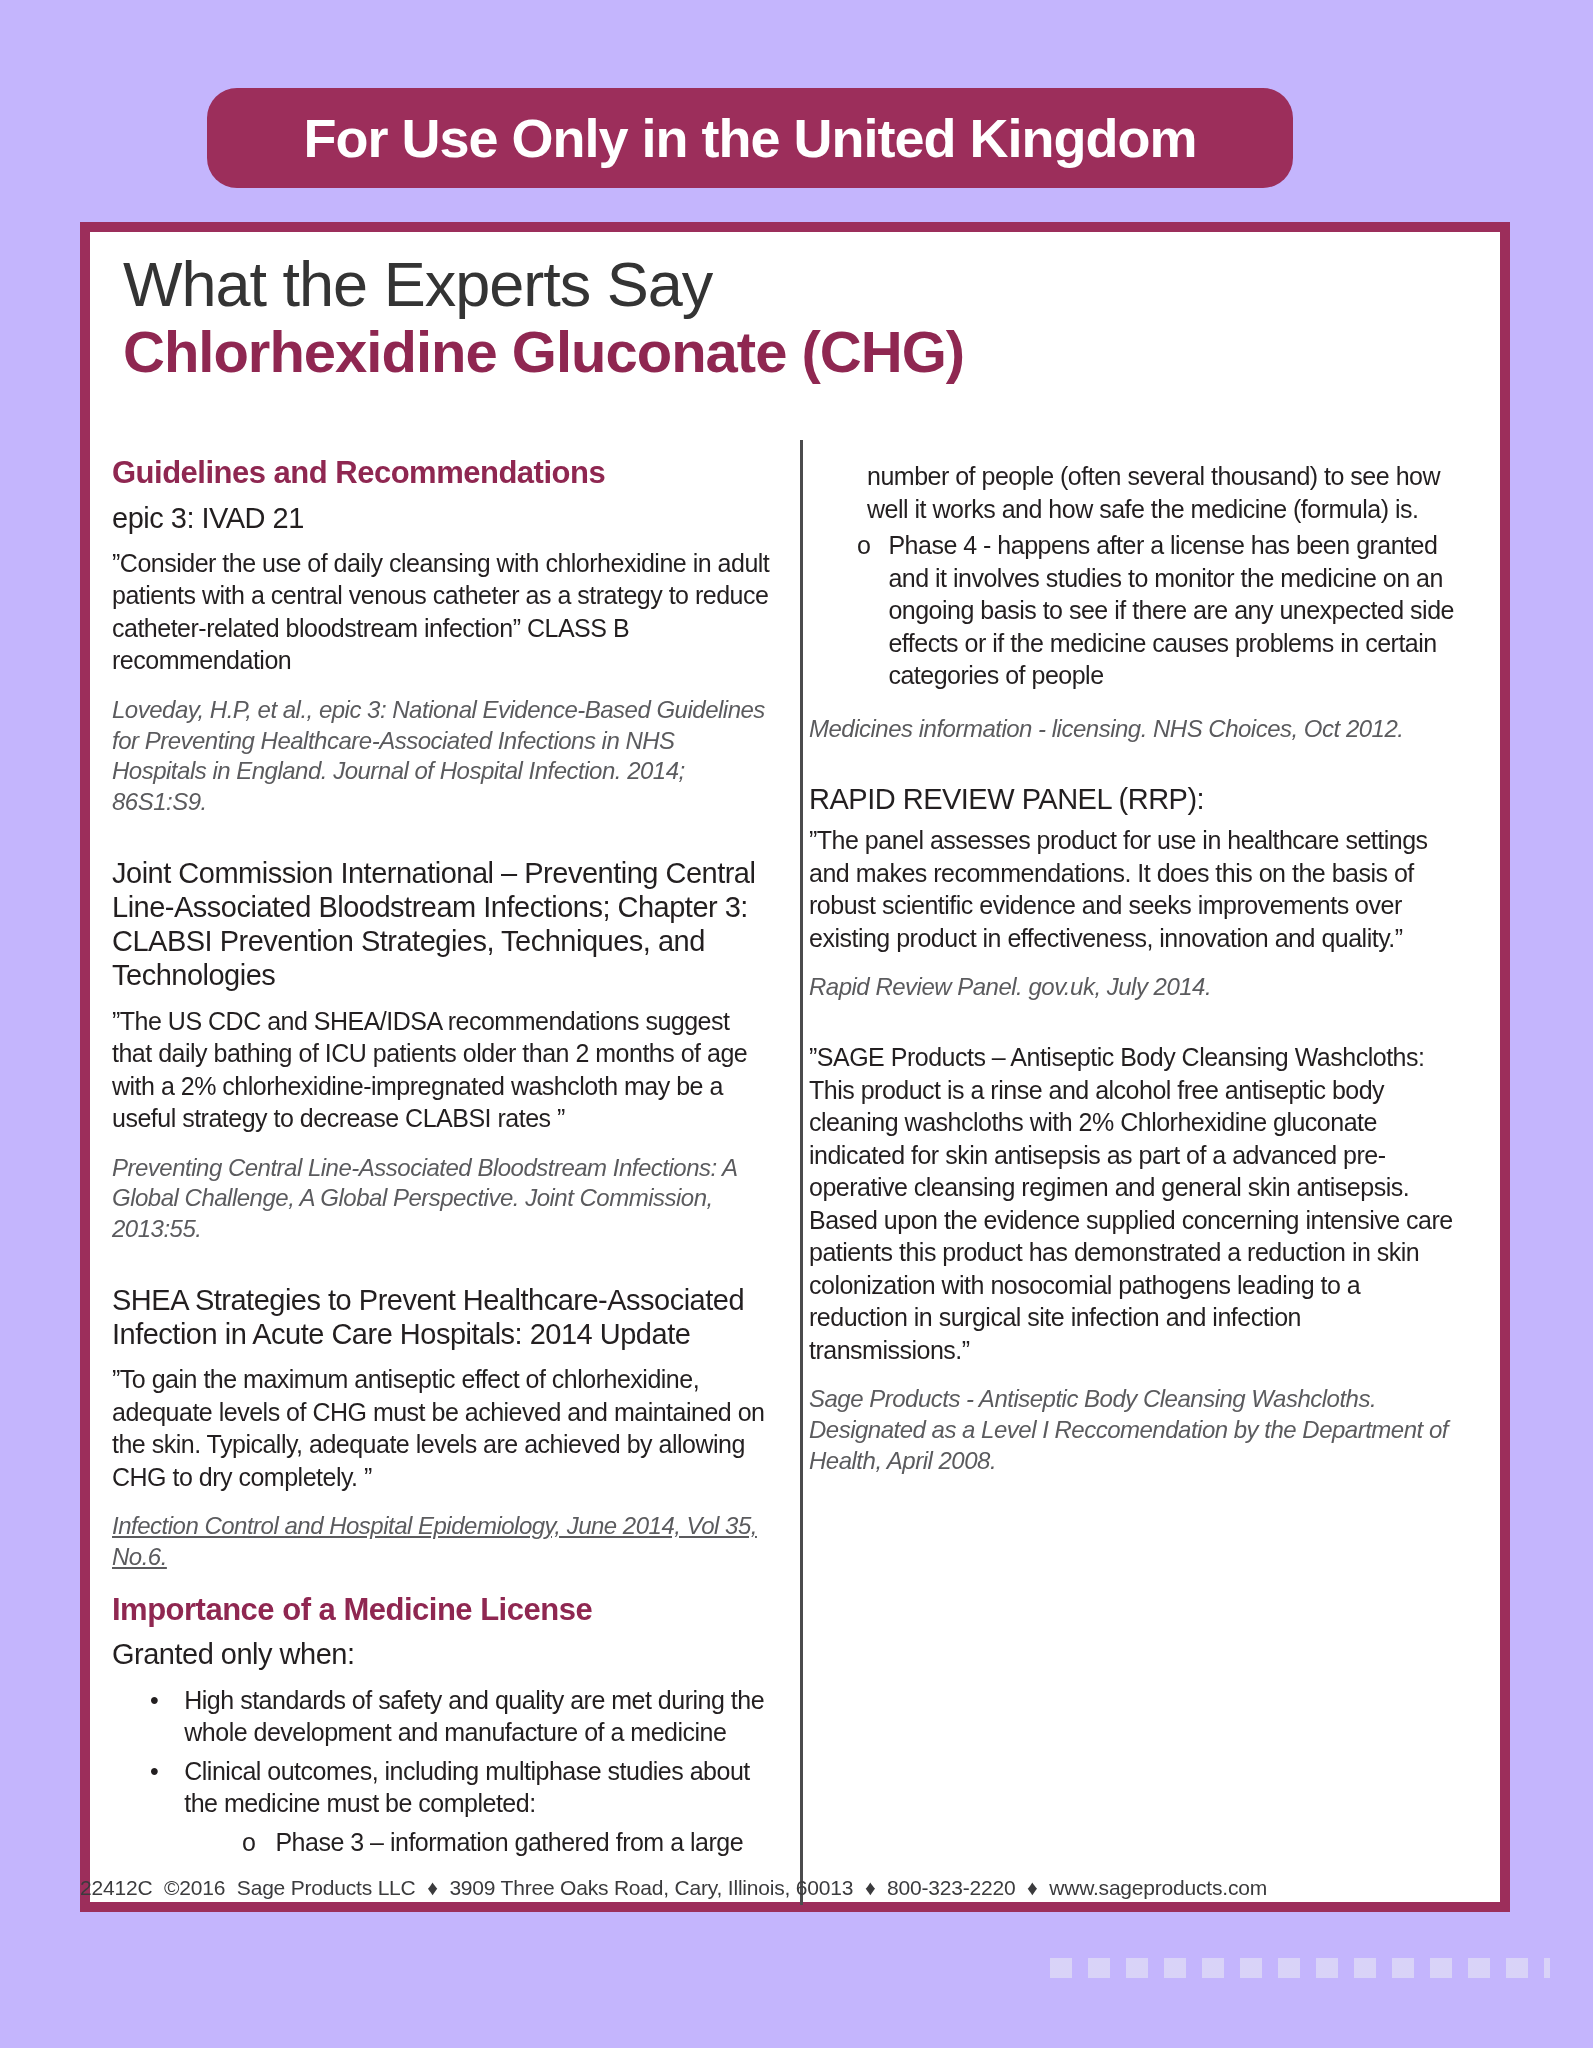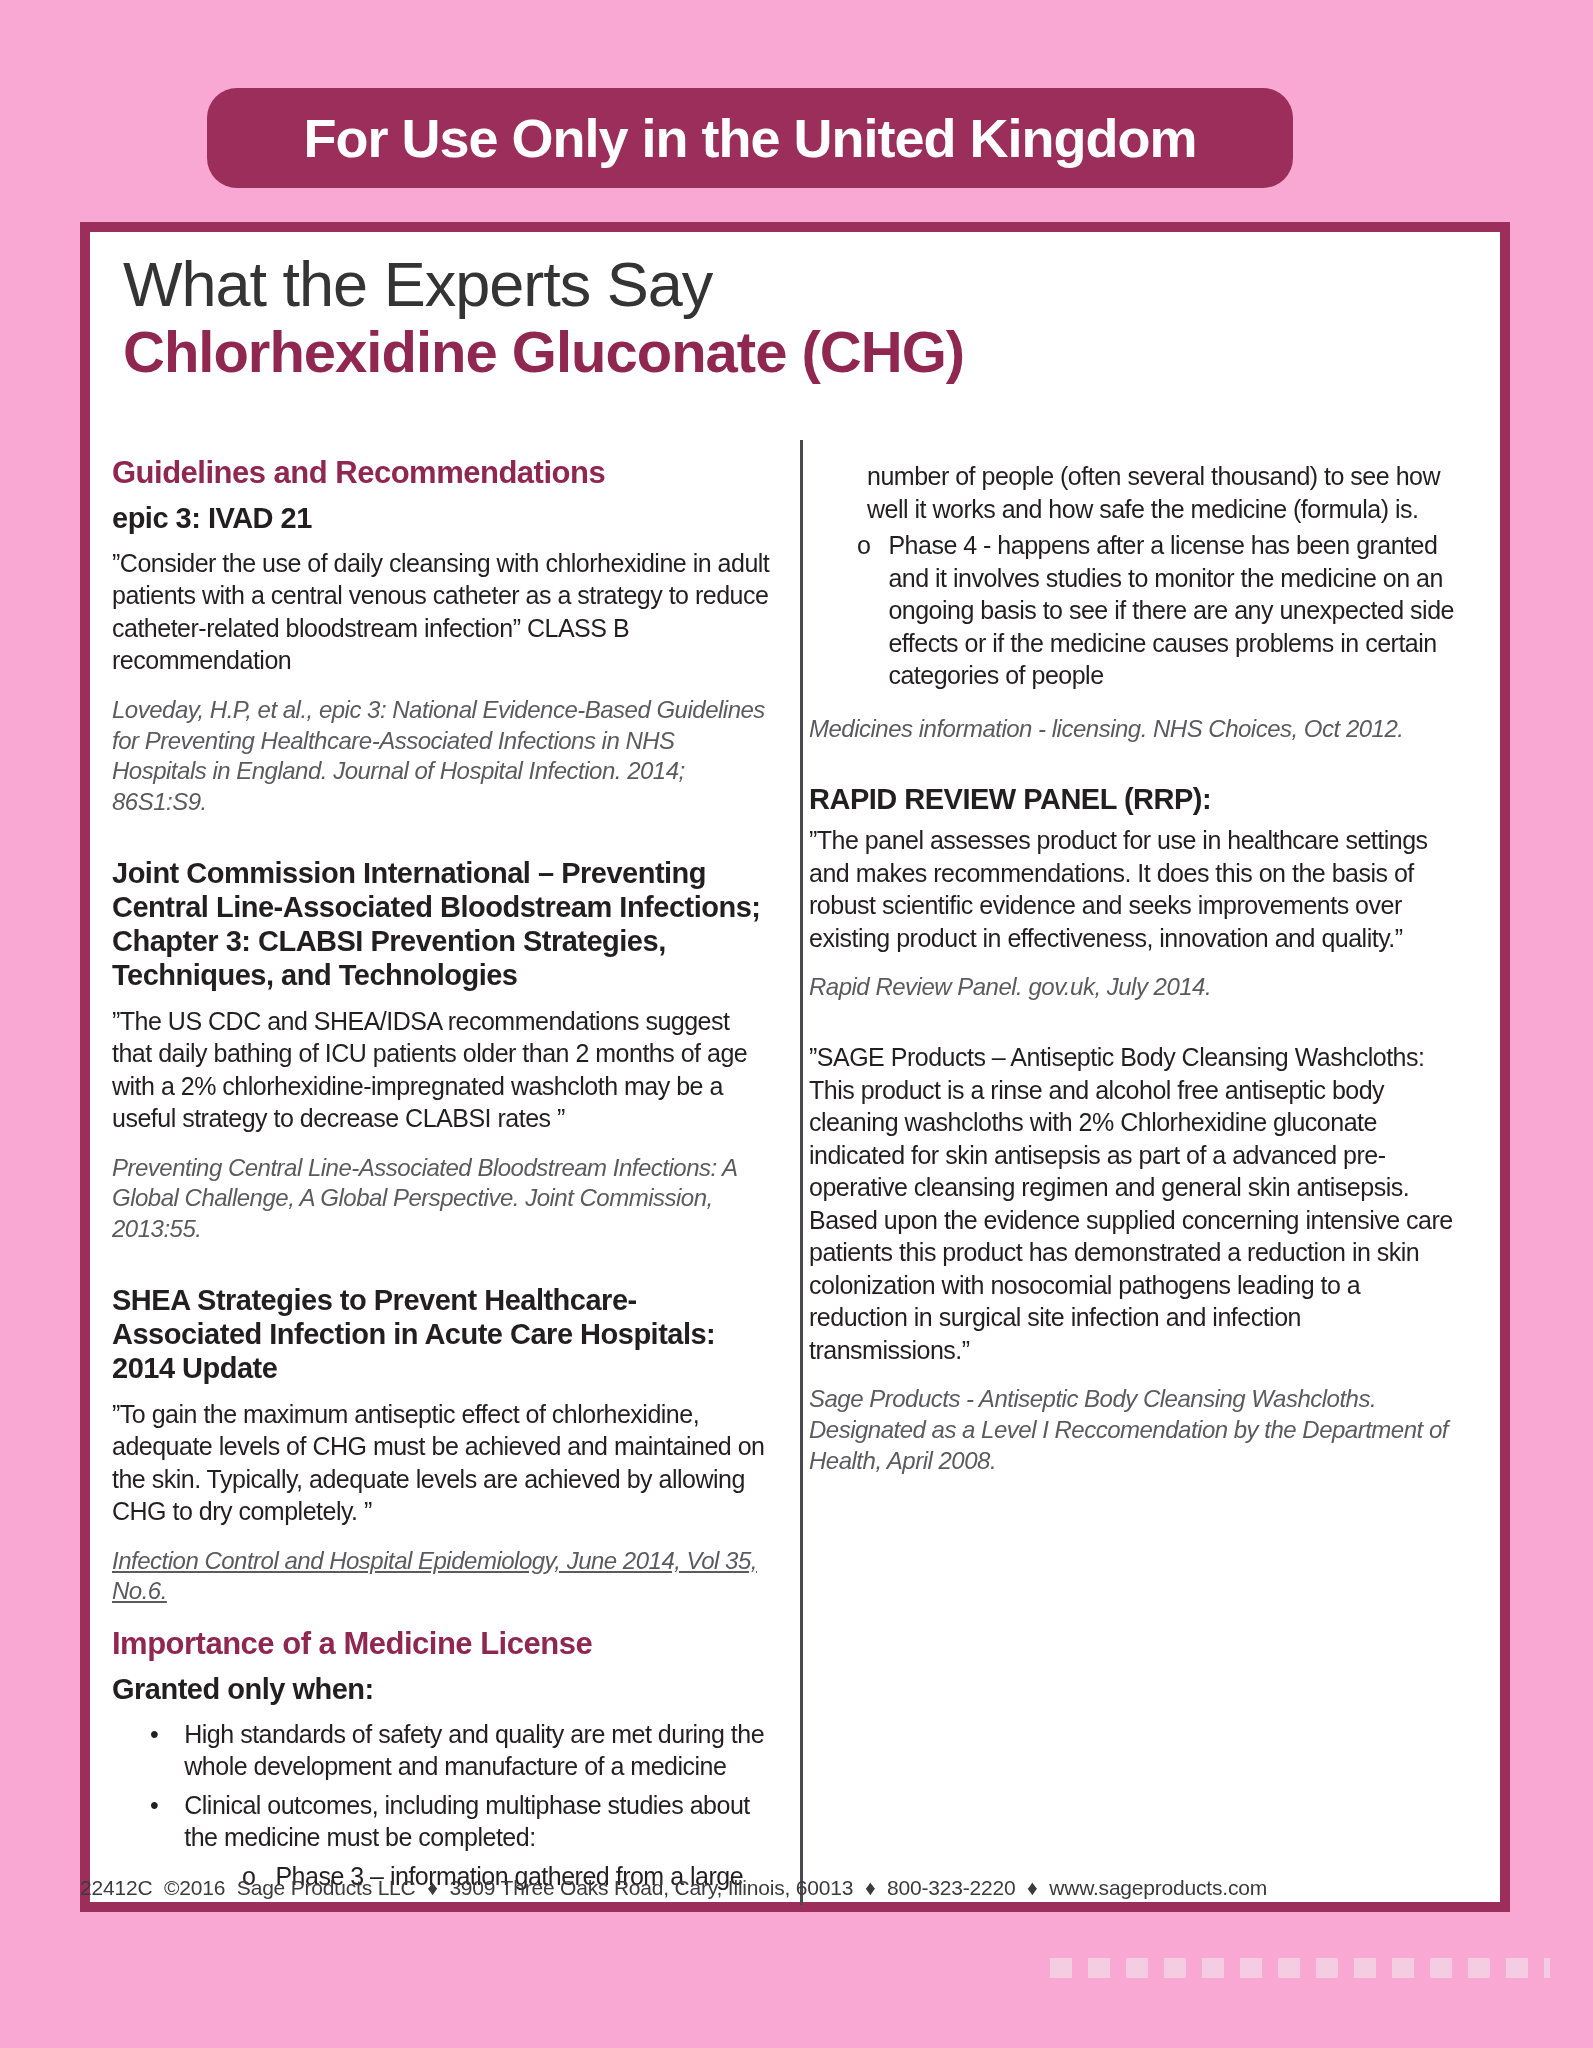"For Use Only in the" .page { background: #f9a8d4 -> #c4b5fd }
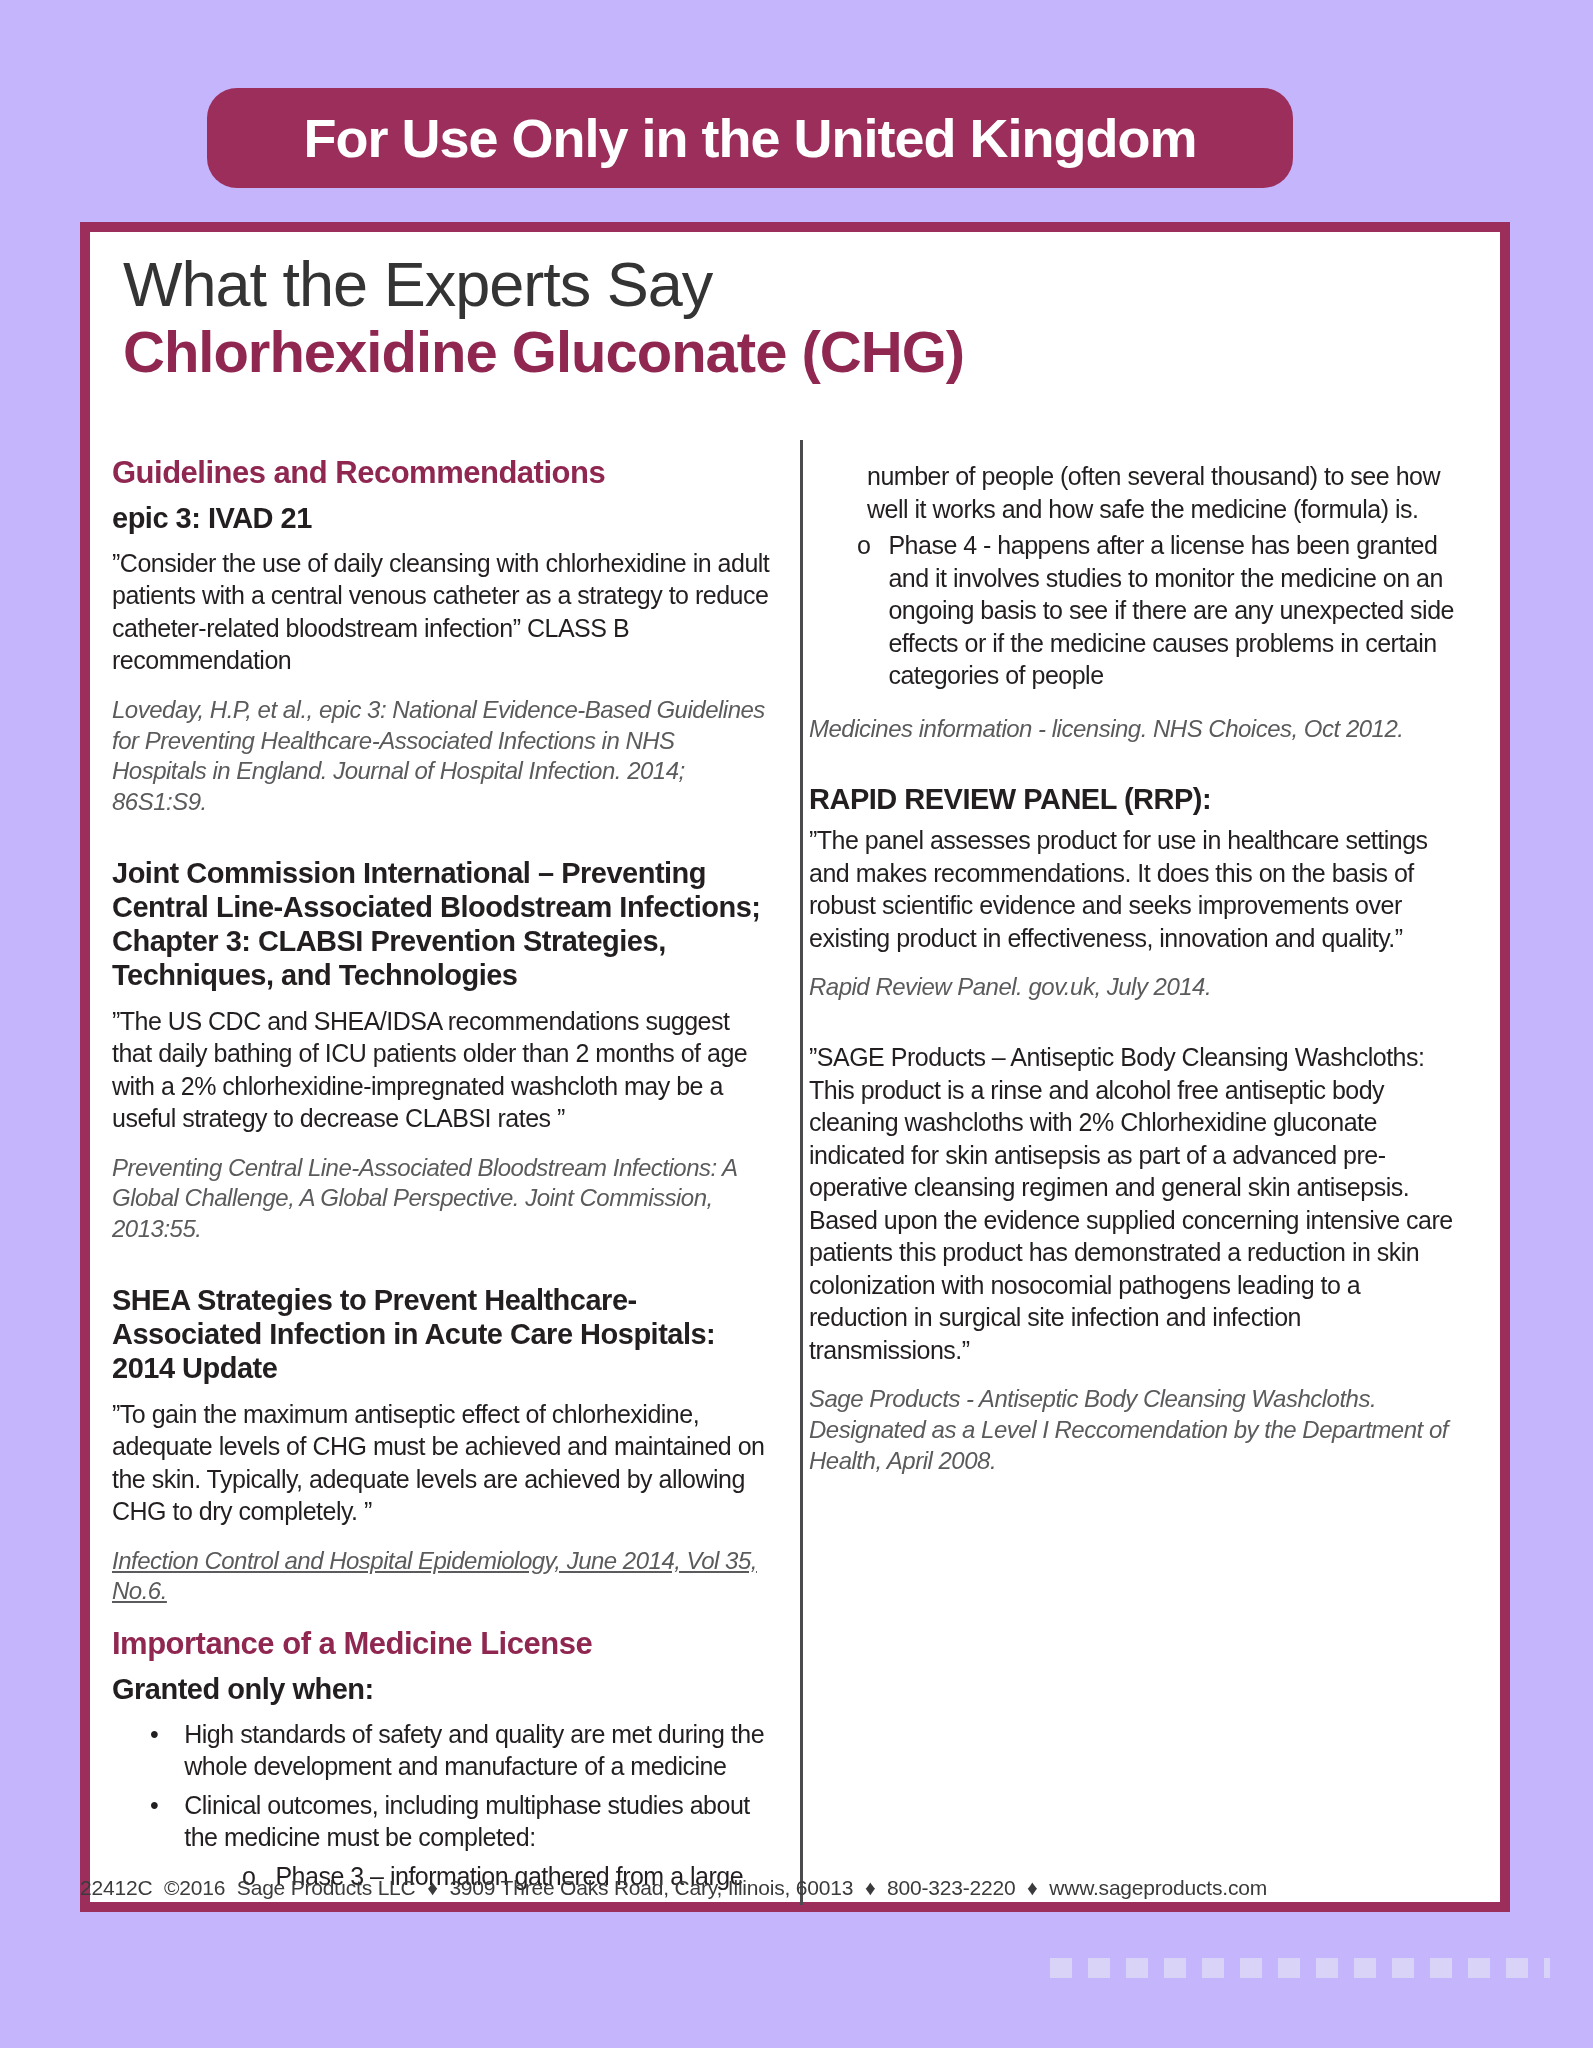"epic 3: IVAD 21" h3 { font-weight: bold -> normal }
